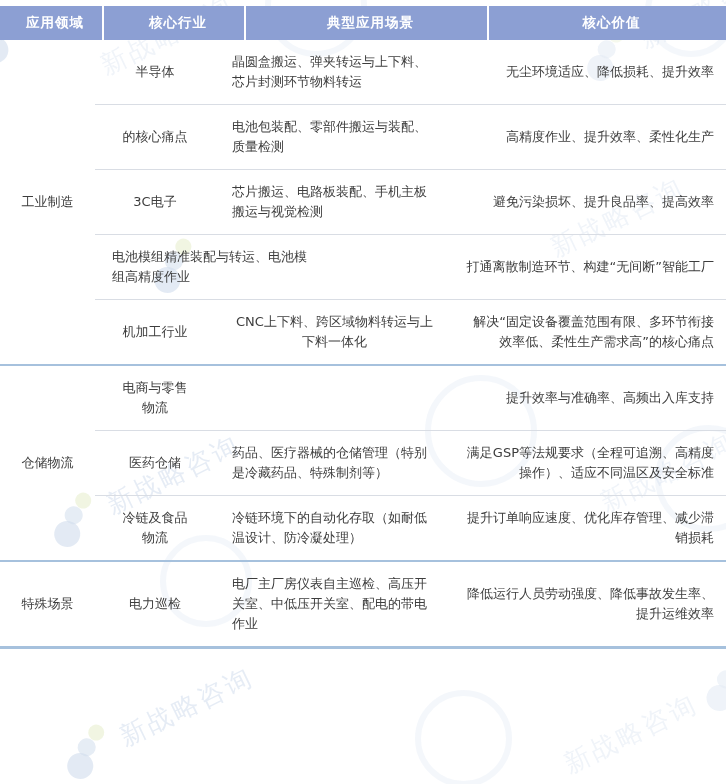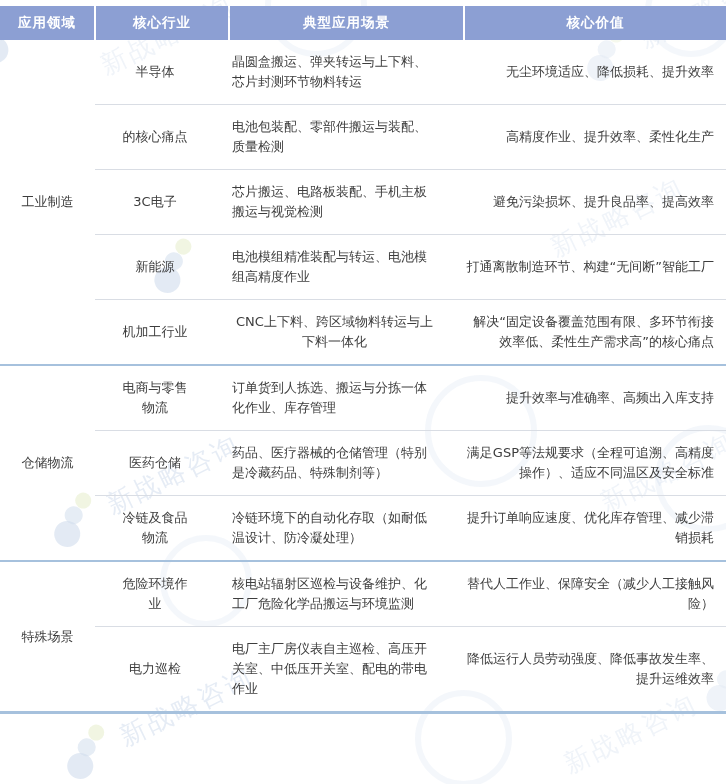"应用领域" .hcell { padding-left: none -> 8px }
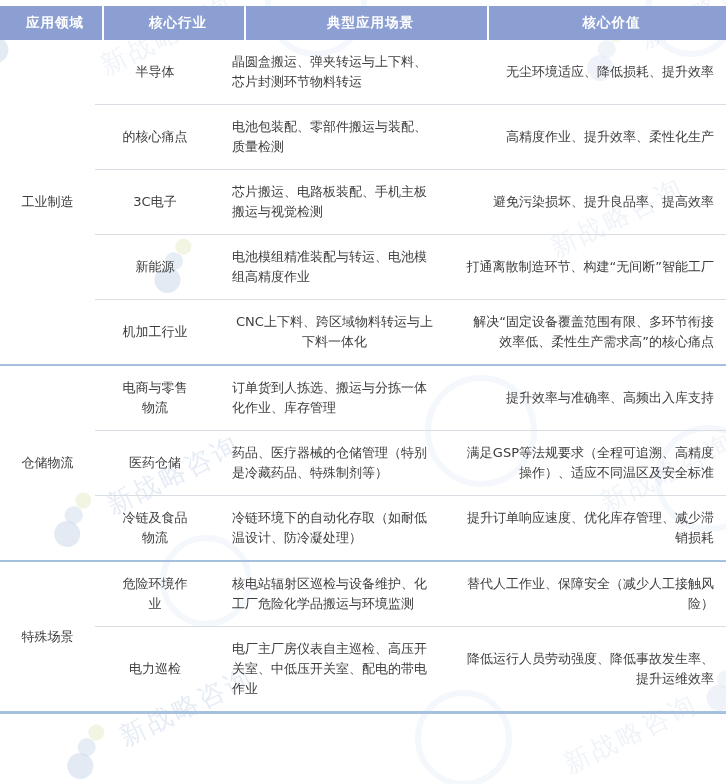"新能源" div.cell { html: <div>新能源</div> -> none }
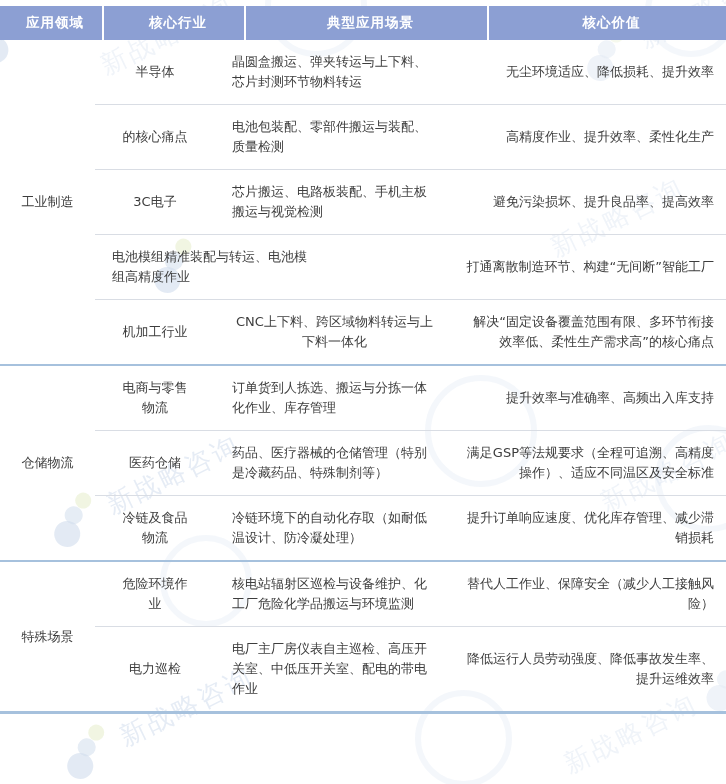"订单货到人拣选、搬运与分拣一体化作业、库存管理" div.cell { html: <div>订单货到人拣选、搬运与分拣一体化作业、库存管理</div> -> none }
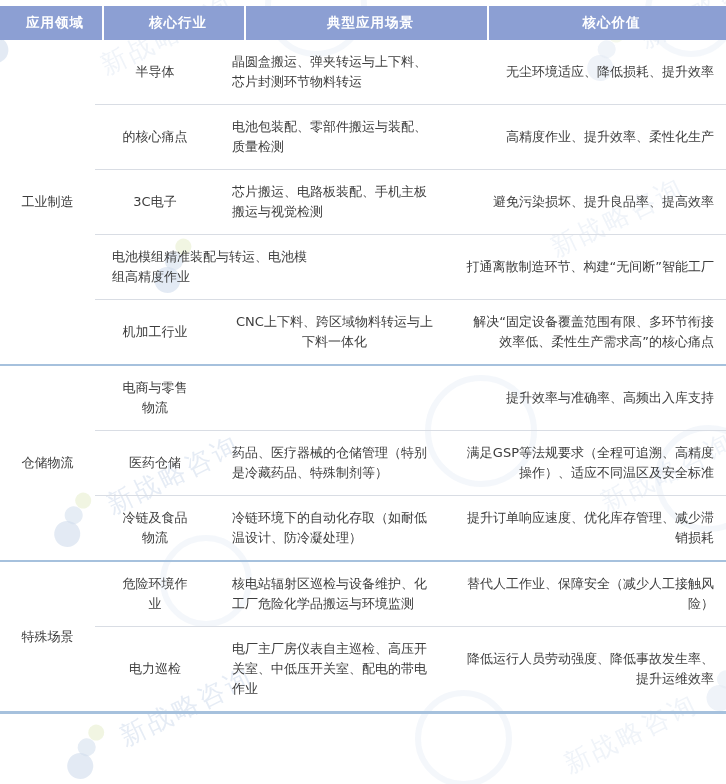"危险环境作业" div.row { html: <div> <div>危险环境作业</div> <div>核电站辐射区巡检与设备维护、化工厂危险化学品搬运与环境监测</div> <div>替代人工作业、保障安全（减少人工接触风险）</div> </div> -> none }
